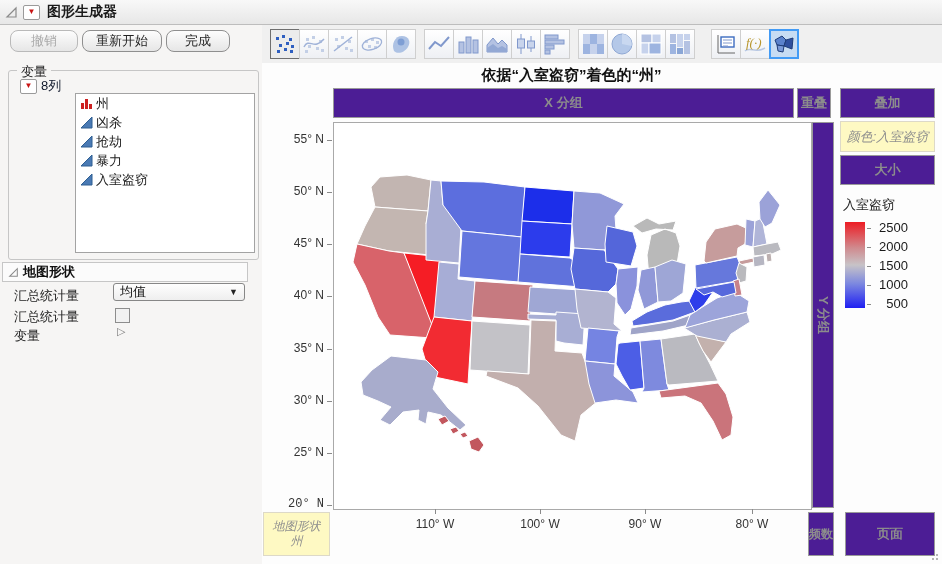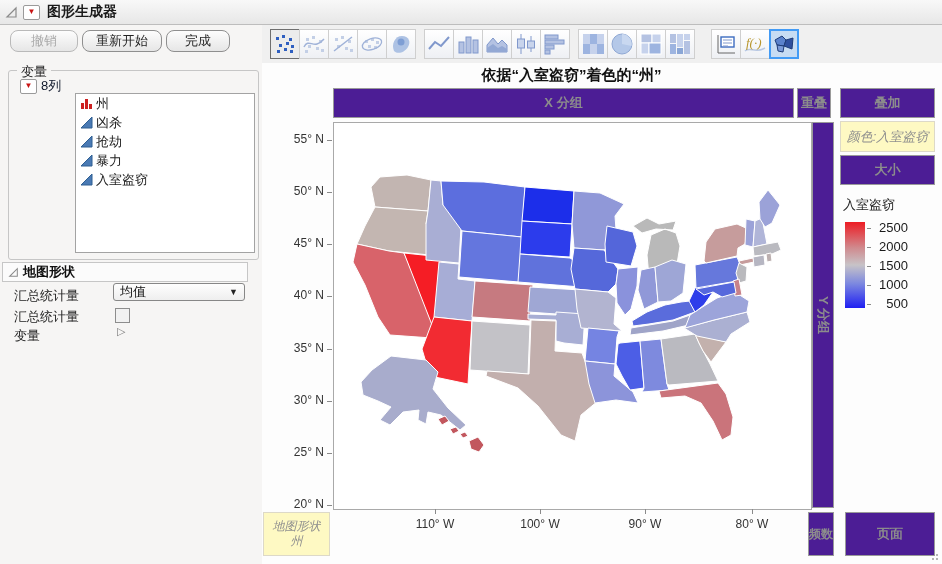"20° N" div.axis-ylab { font-family: none -> Liberation Mono, monospace }
